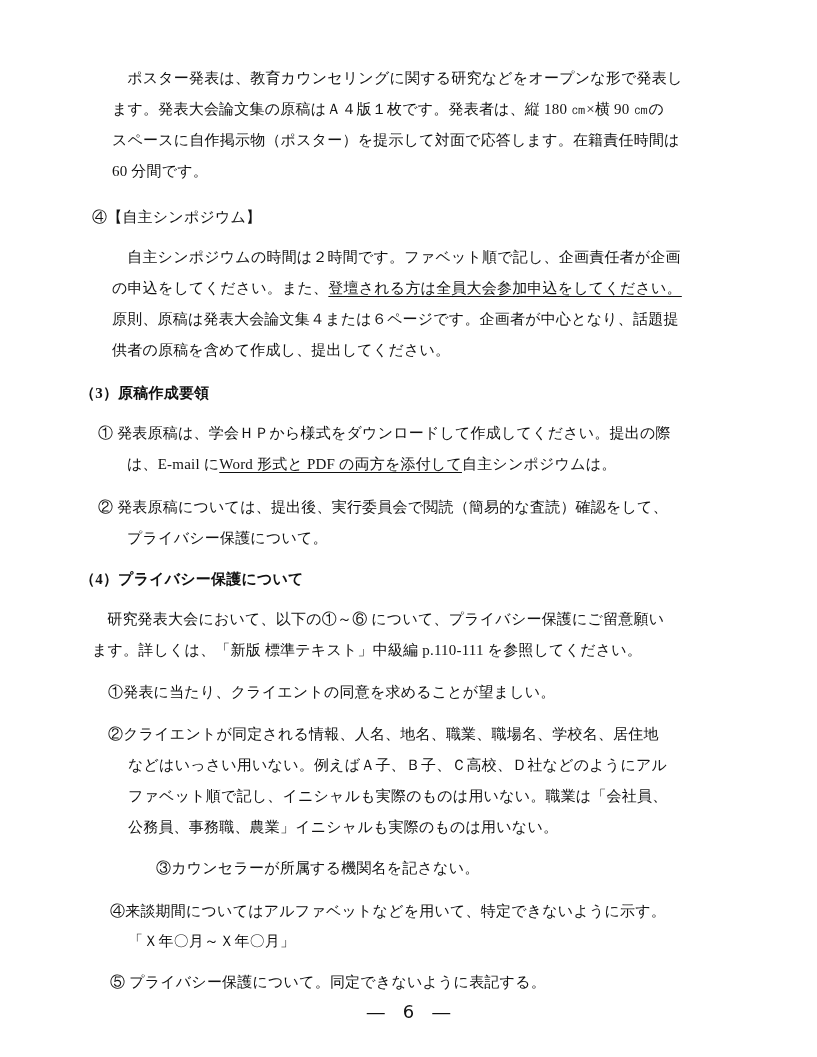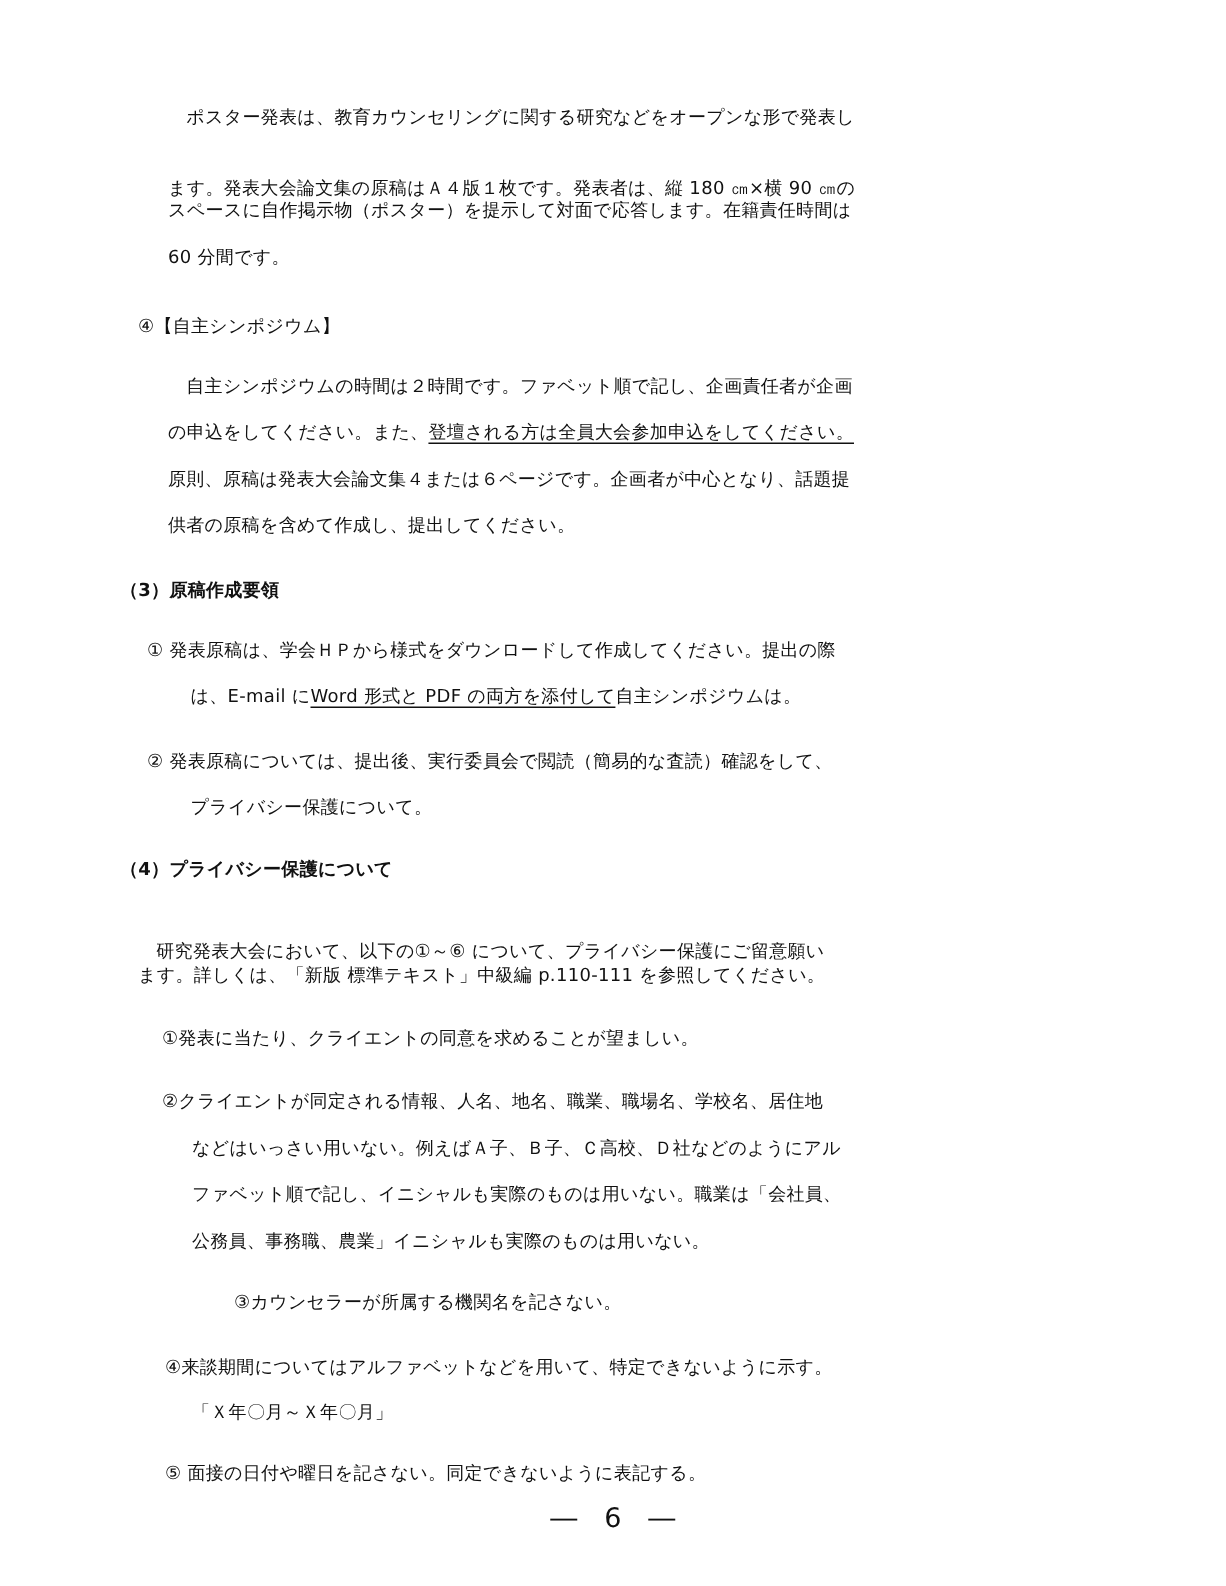"ポスター発表は、教育カウンセリングに関する研究などをオープンな形で発表し" .ln { font-family: none -> Liberation Serif, serif; font-size: 12px -> 15px }
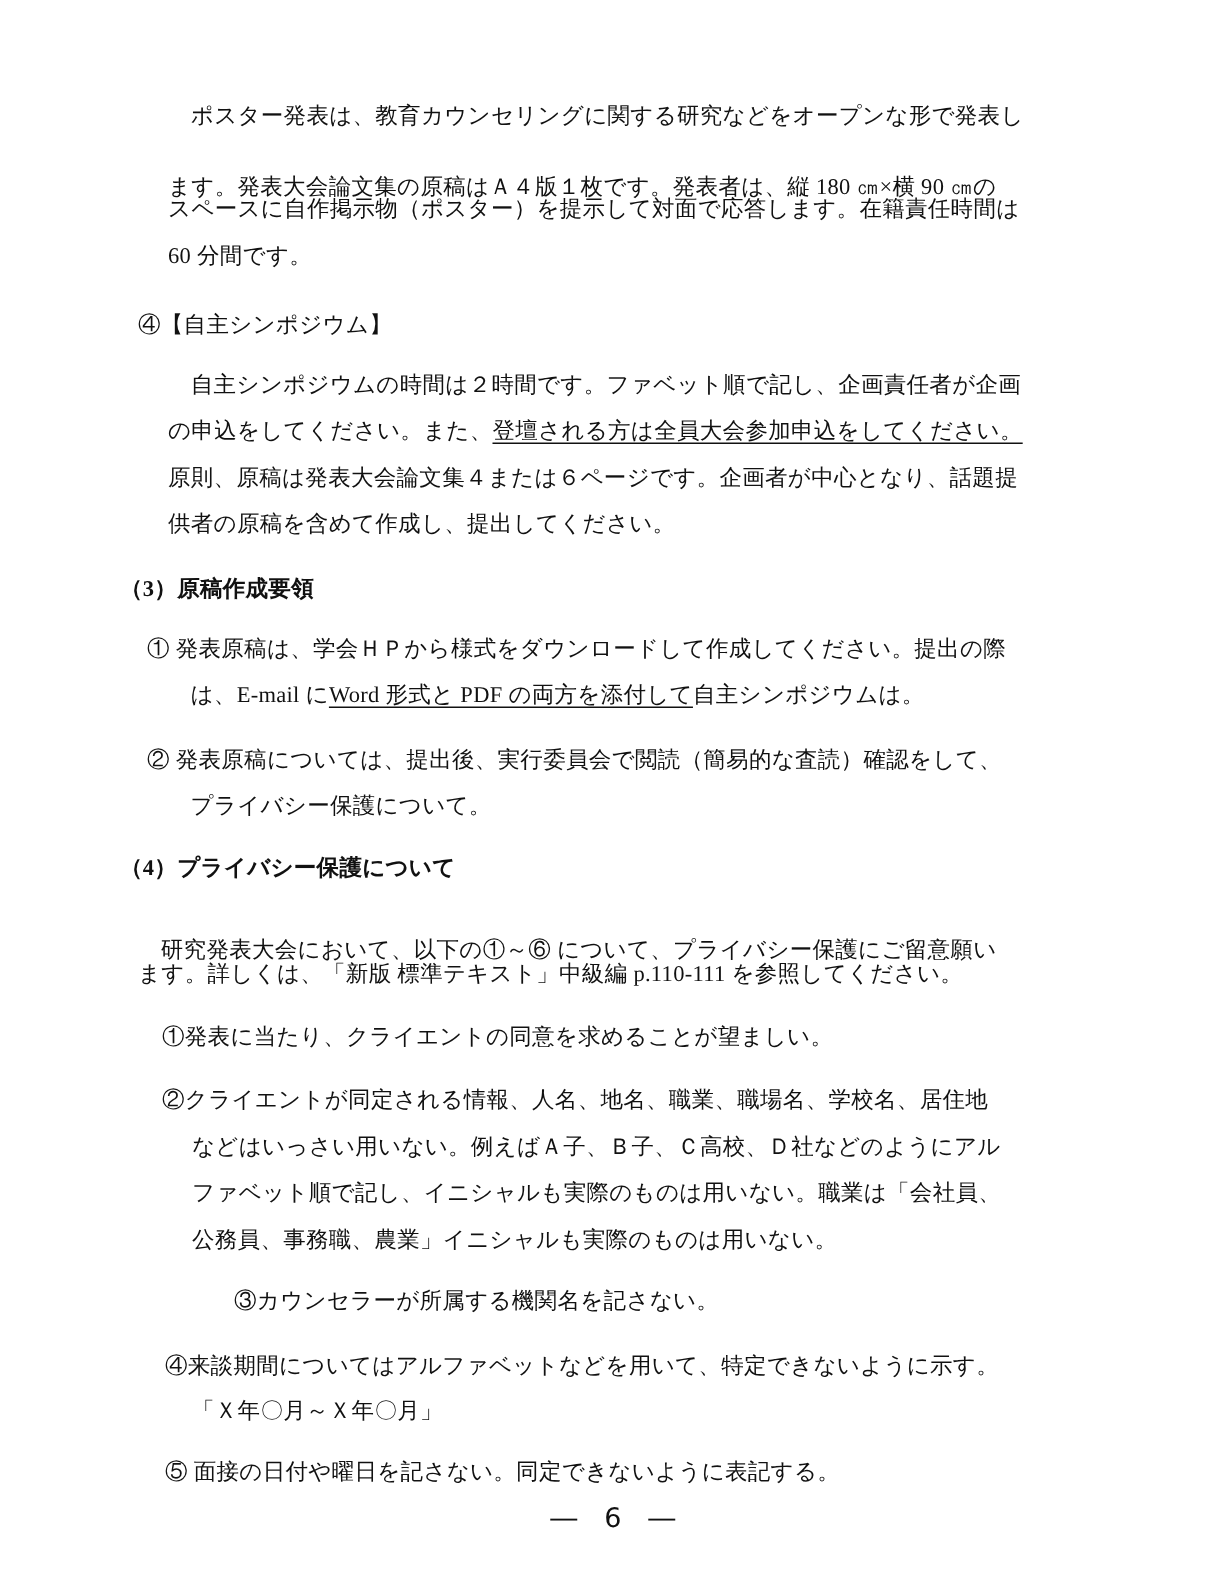"ます。発表大会論文集の原稿はＡ４版１枚です。発表者は、縦 180 ㎝×横 90" div.ln { top: 114px -> 98px }
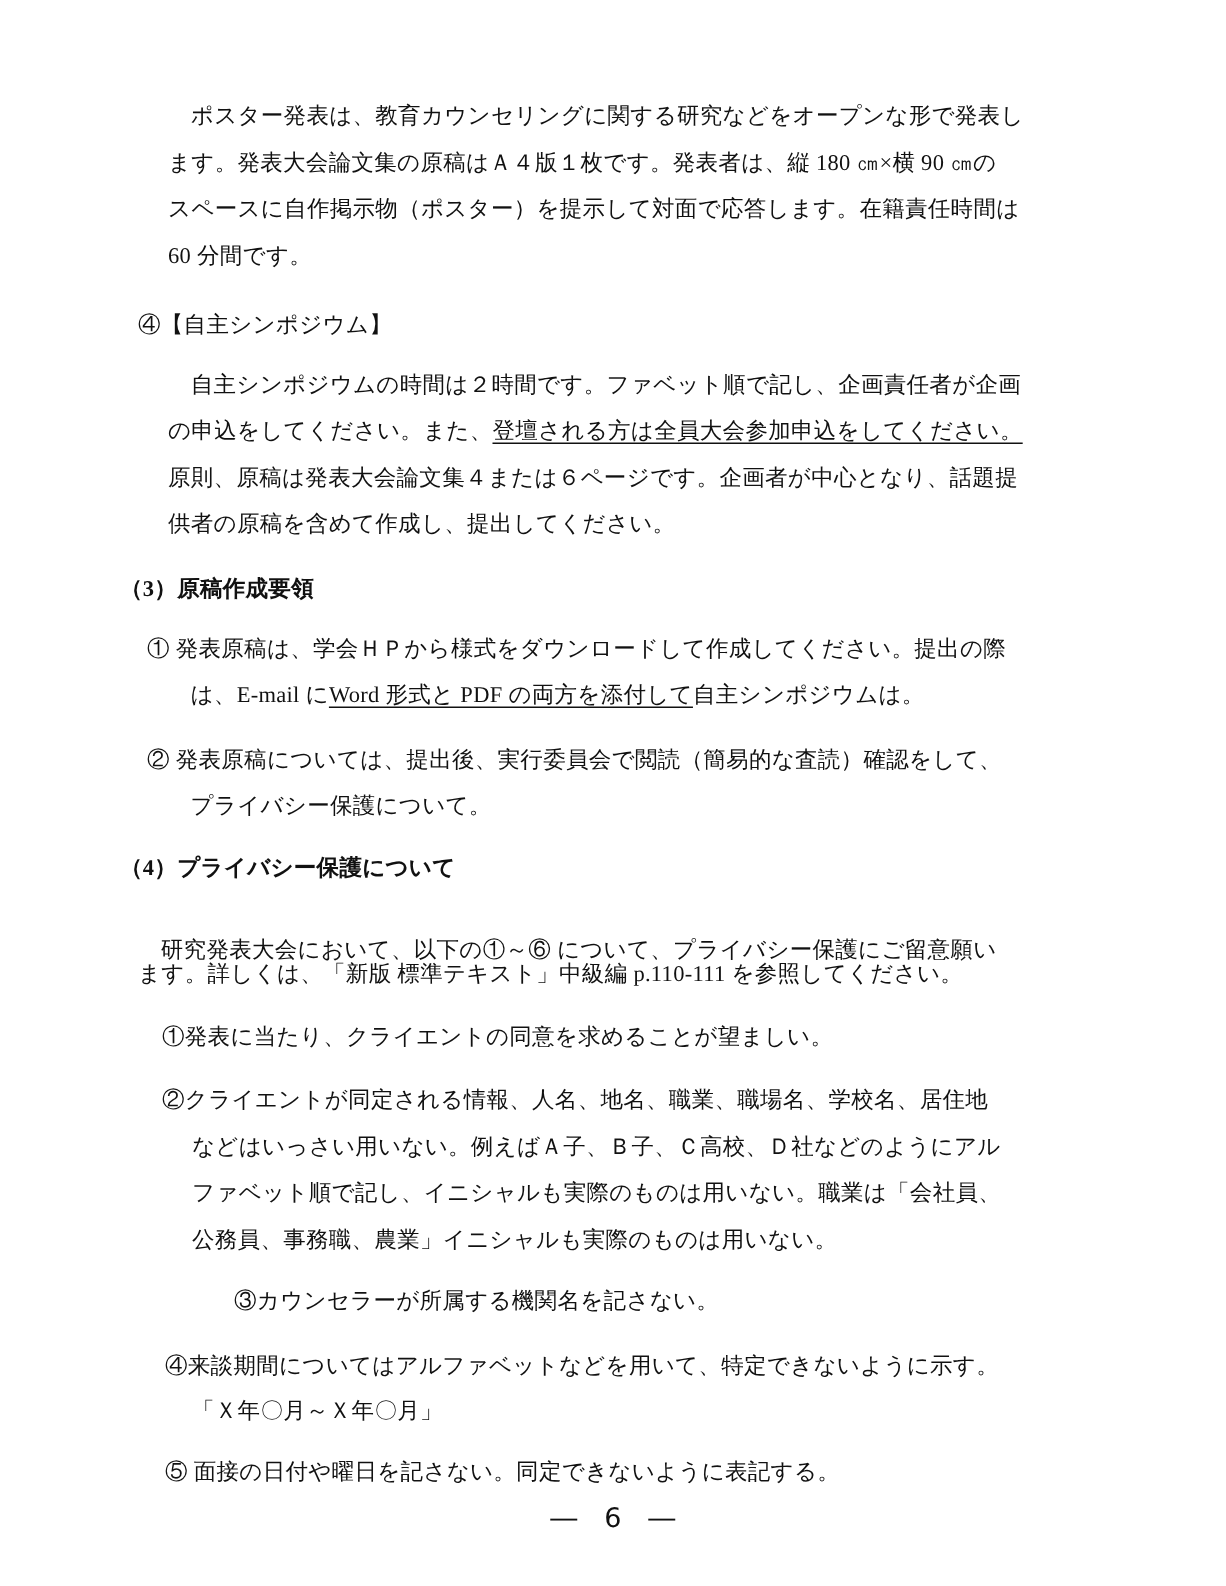"研究発表大会において、以下の①～⑥ について、プライバシー保護にご留意願い" div.ln { top: 623px -> 608px }
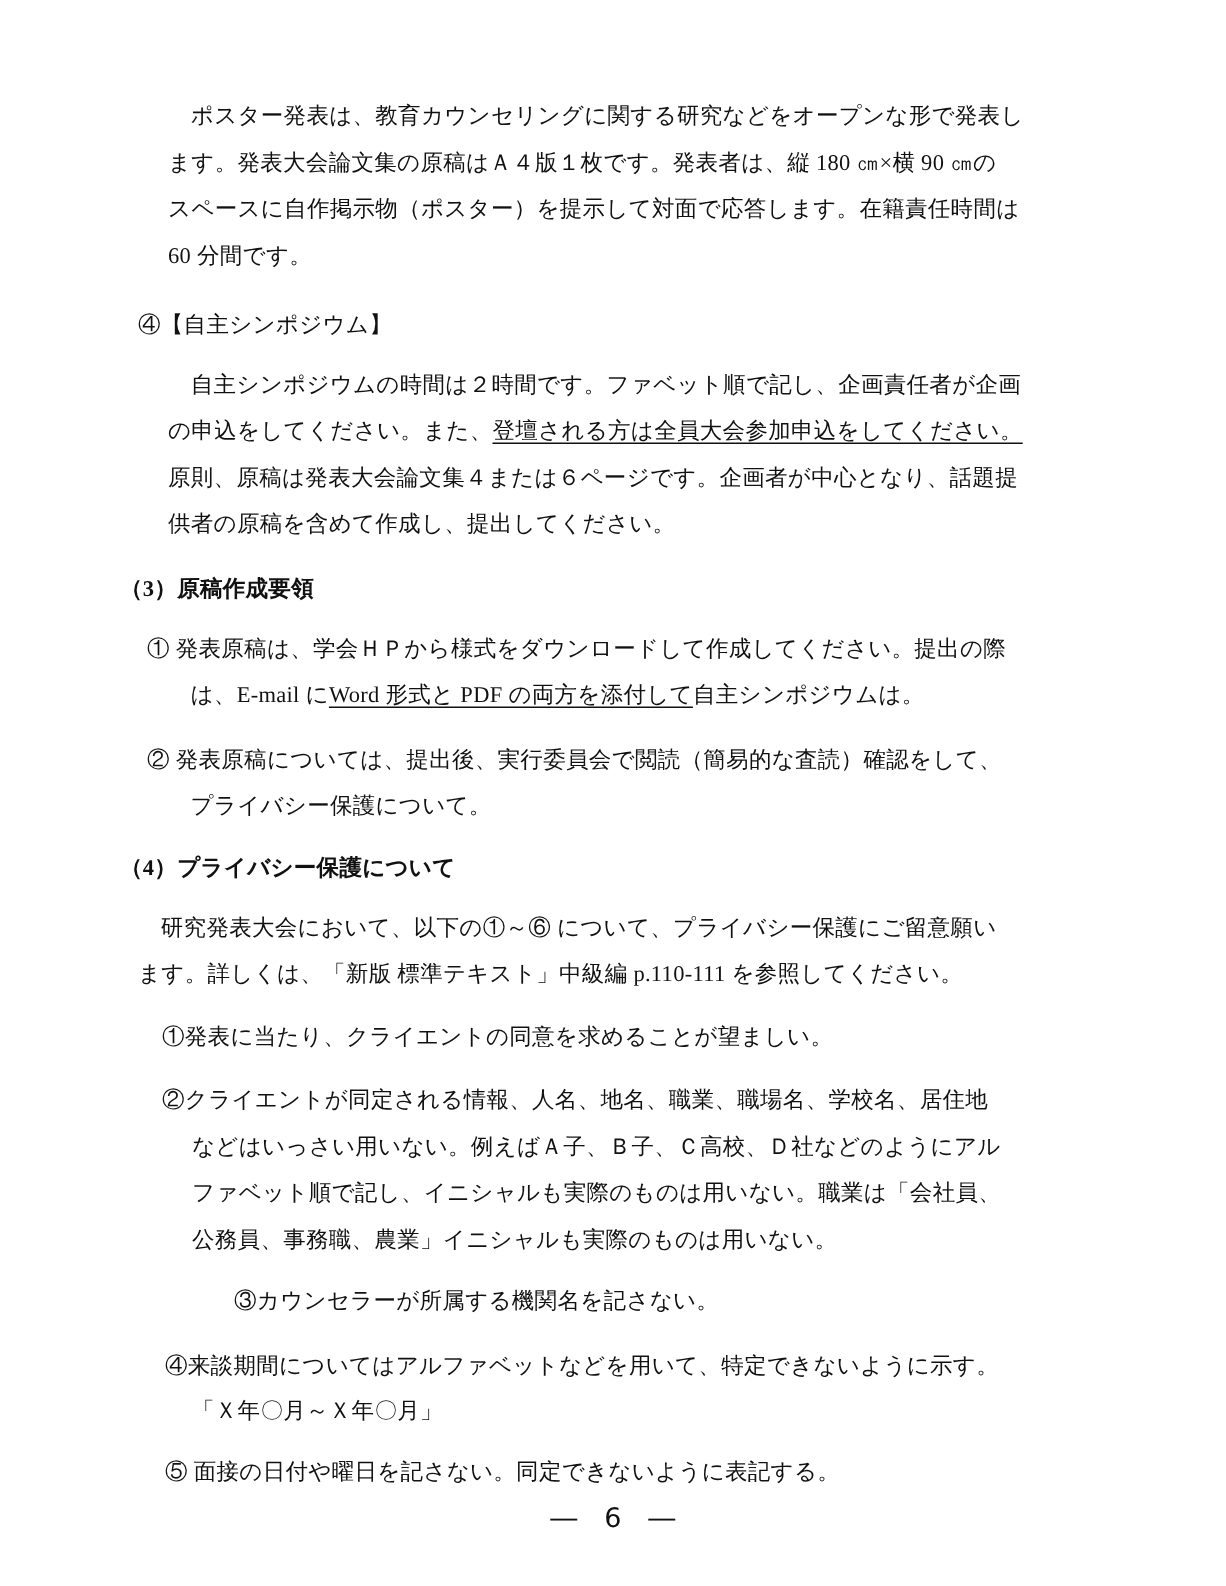"⑤ 面接の日付や曜日を記さない。同定できないように表記する。" div.ln { text: 面接の日付や曜日を記さない -> プライバシー保護について }
